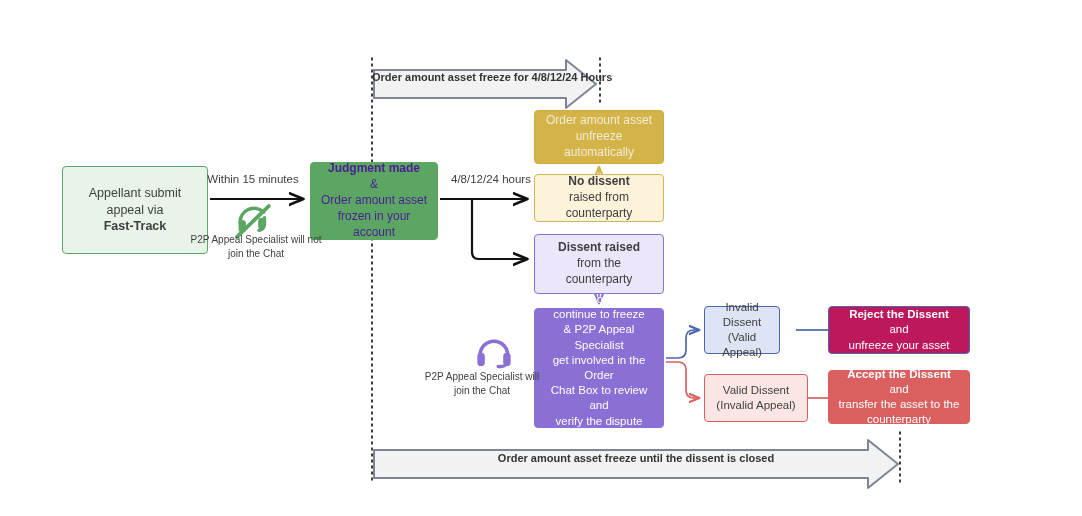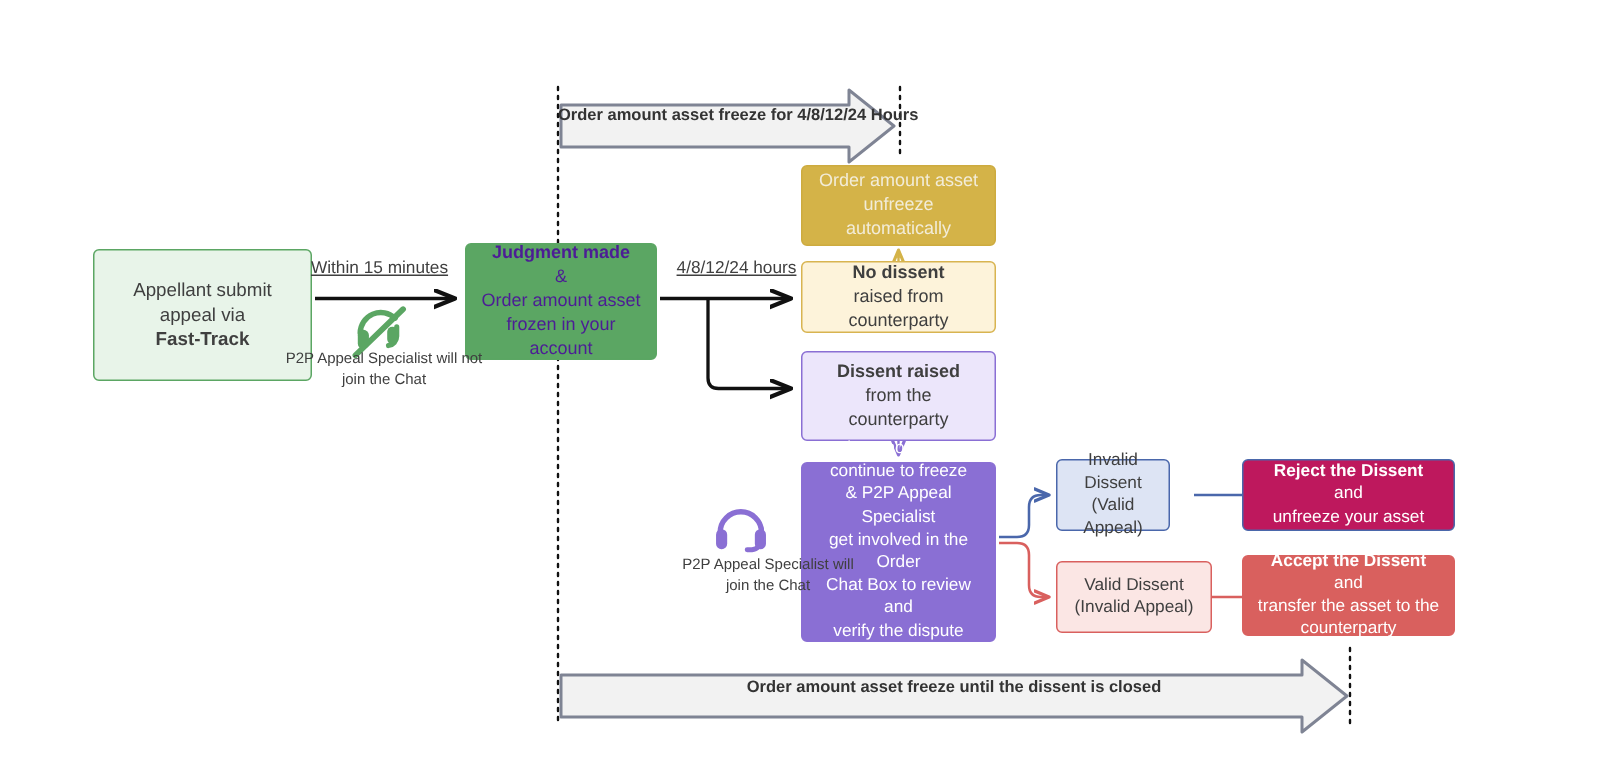"Within 15 minutes" .lbl { text-decoration: underline -> none }
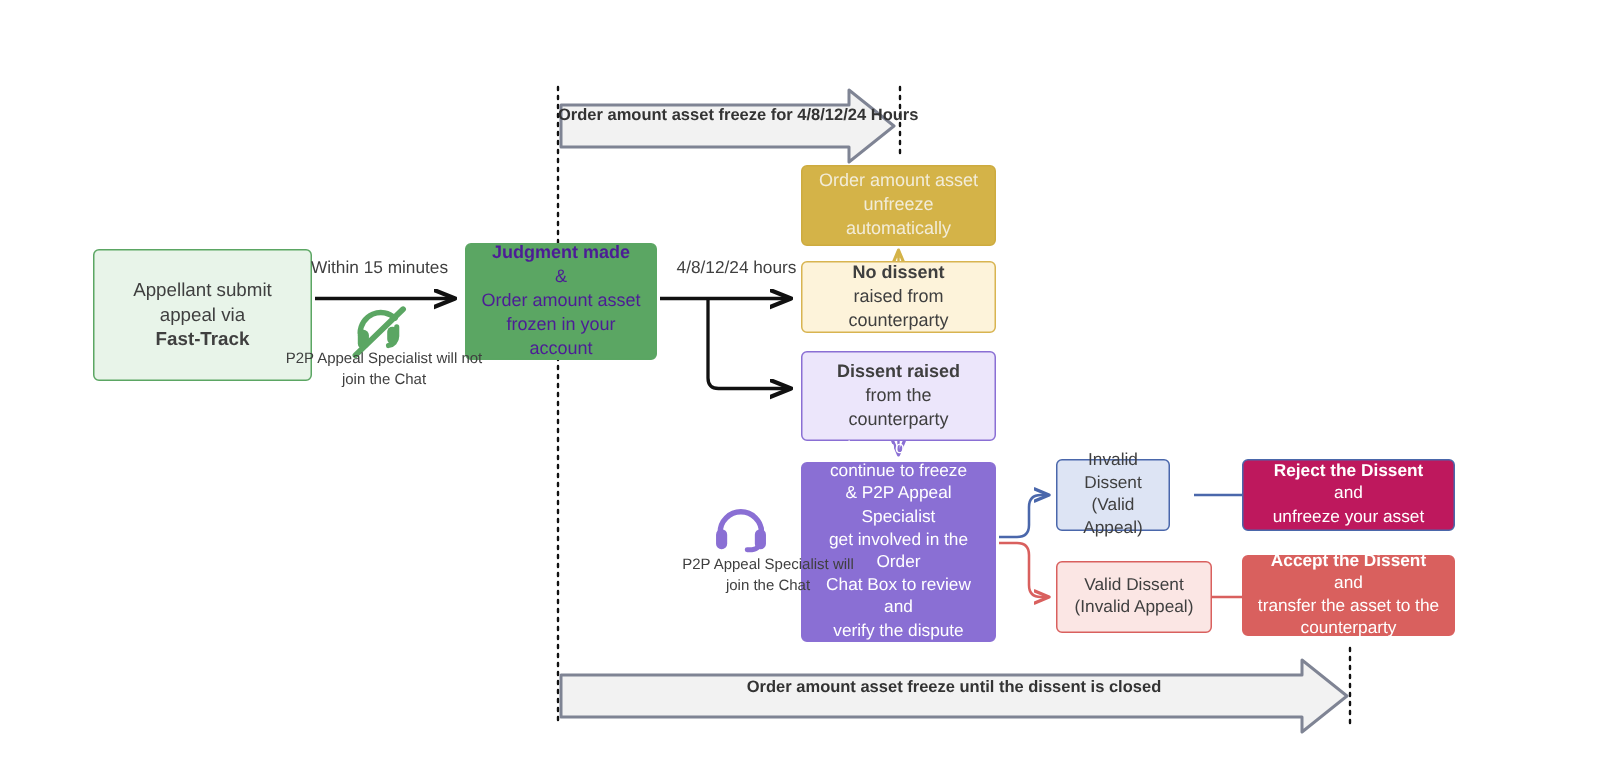"P2P Appeal Specialist will join" .cap-join { left: 446px -> 416px }
